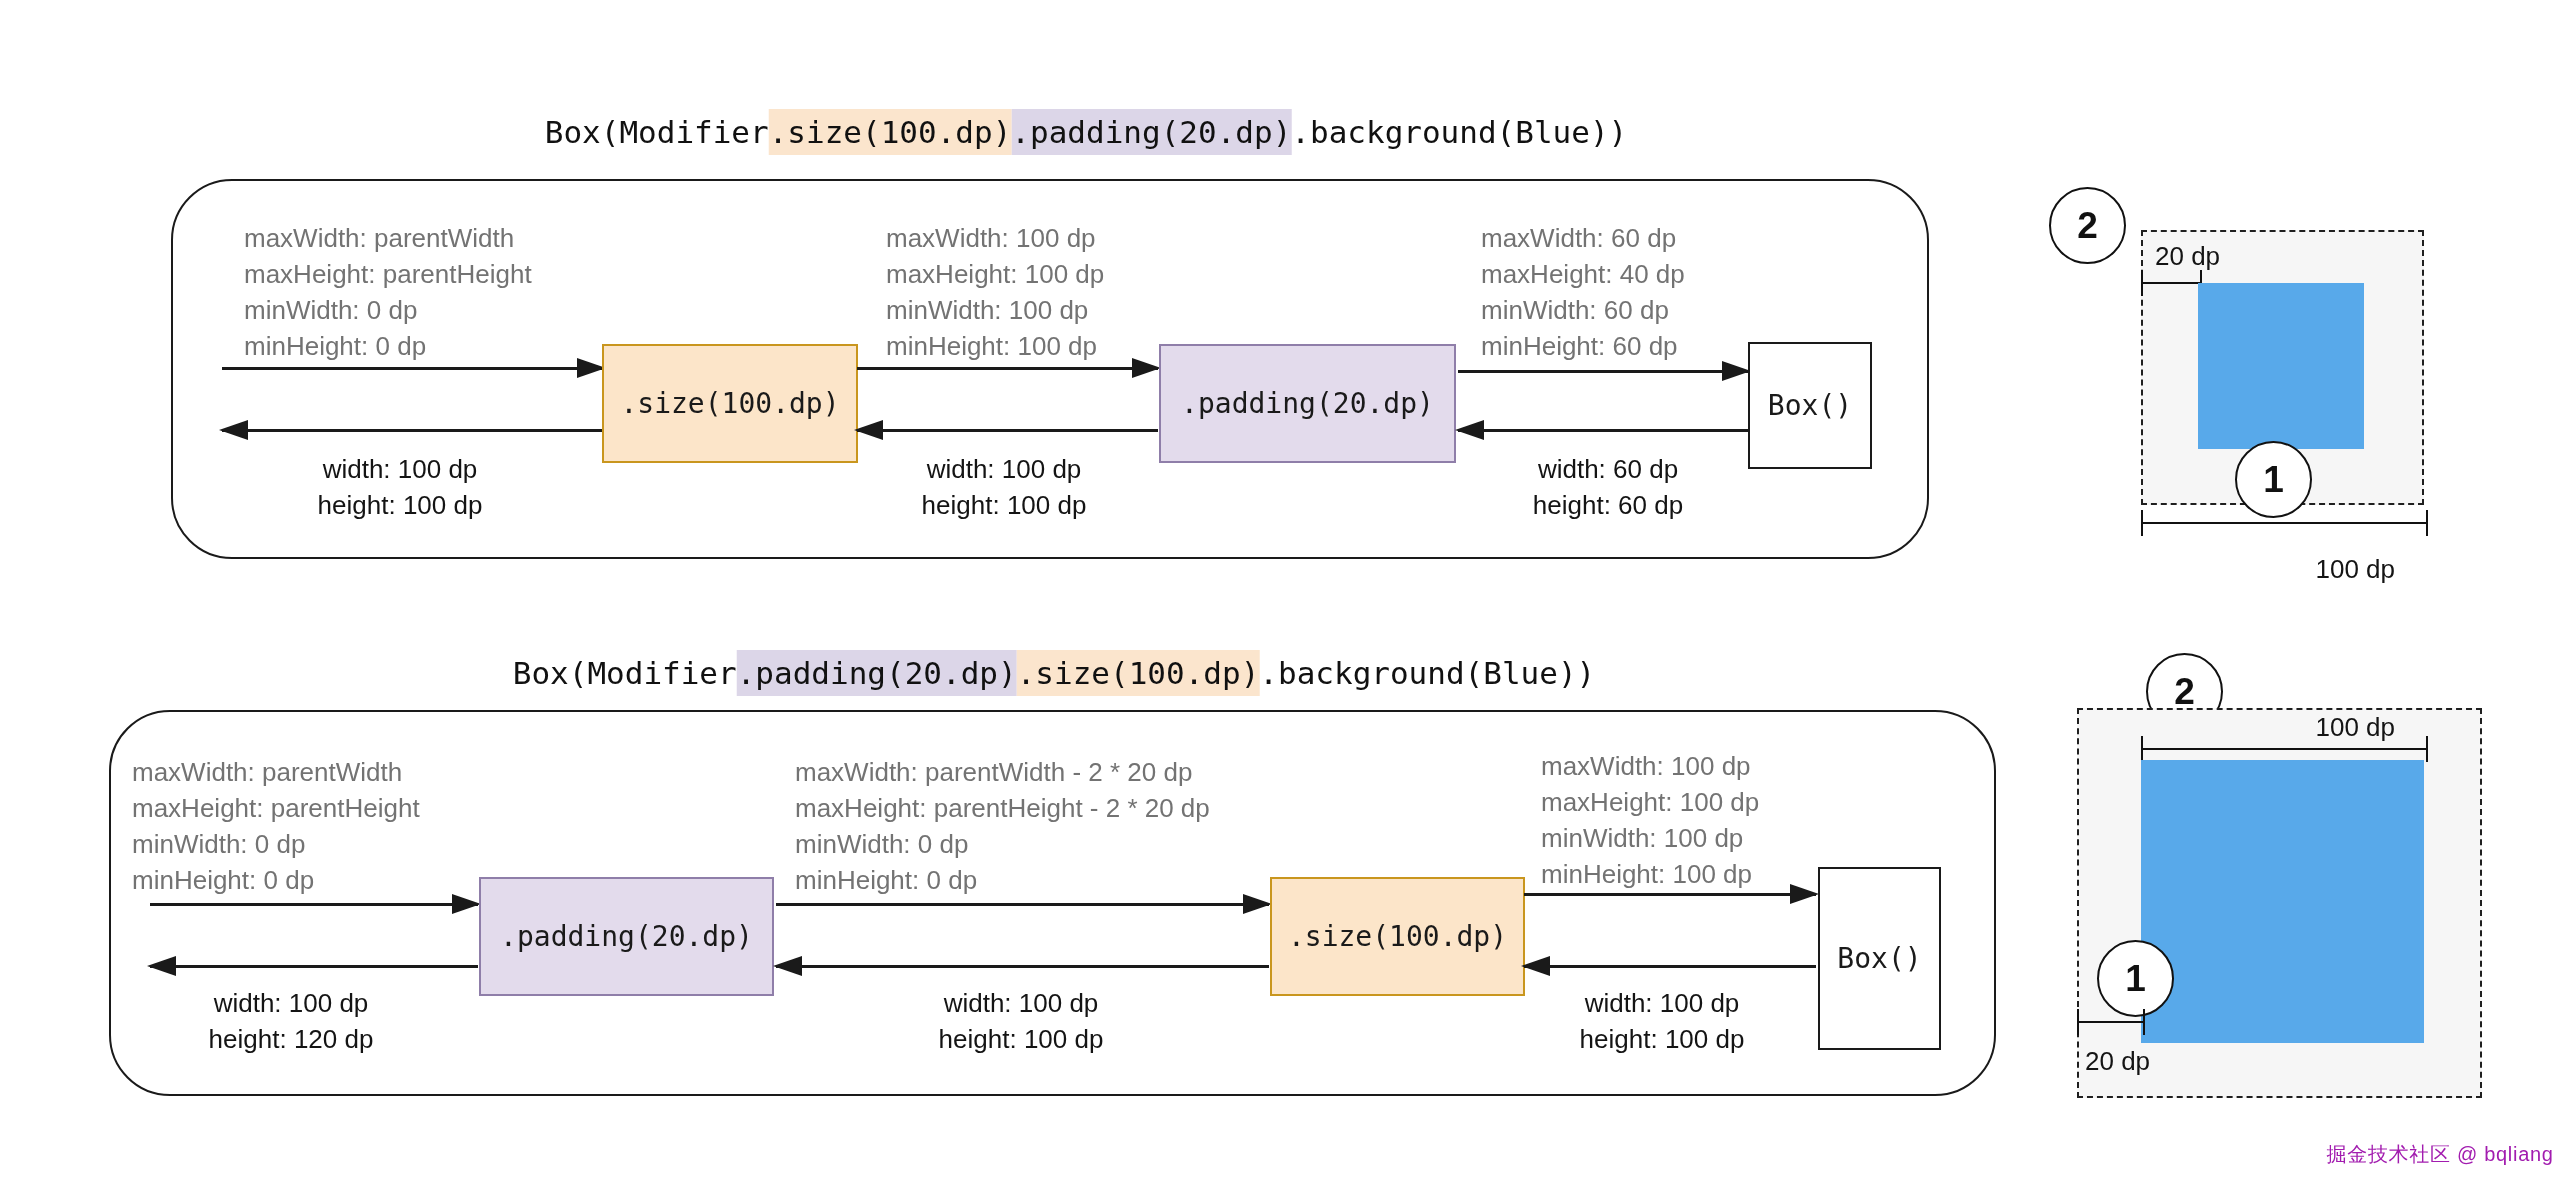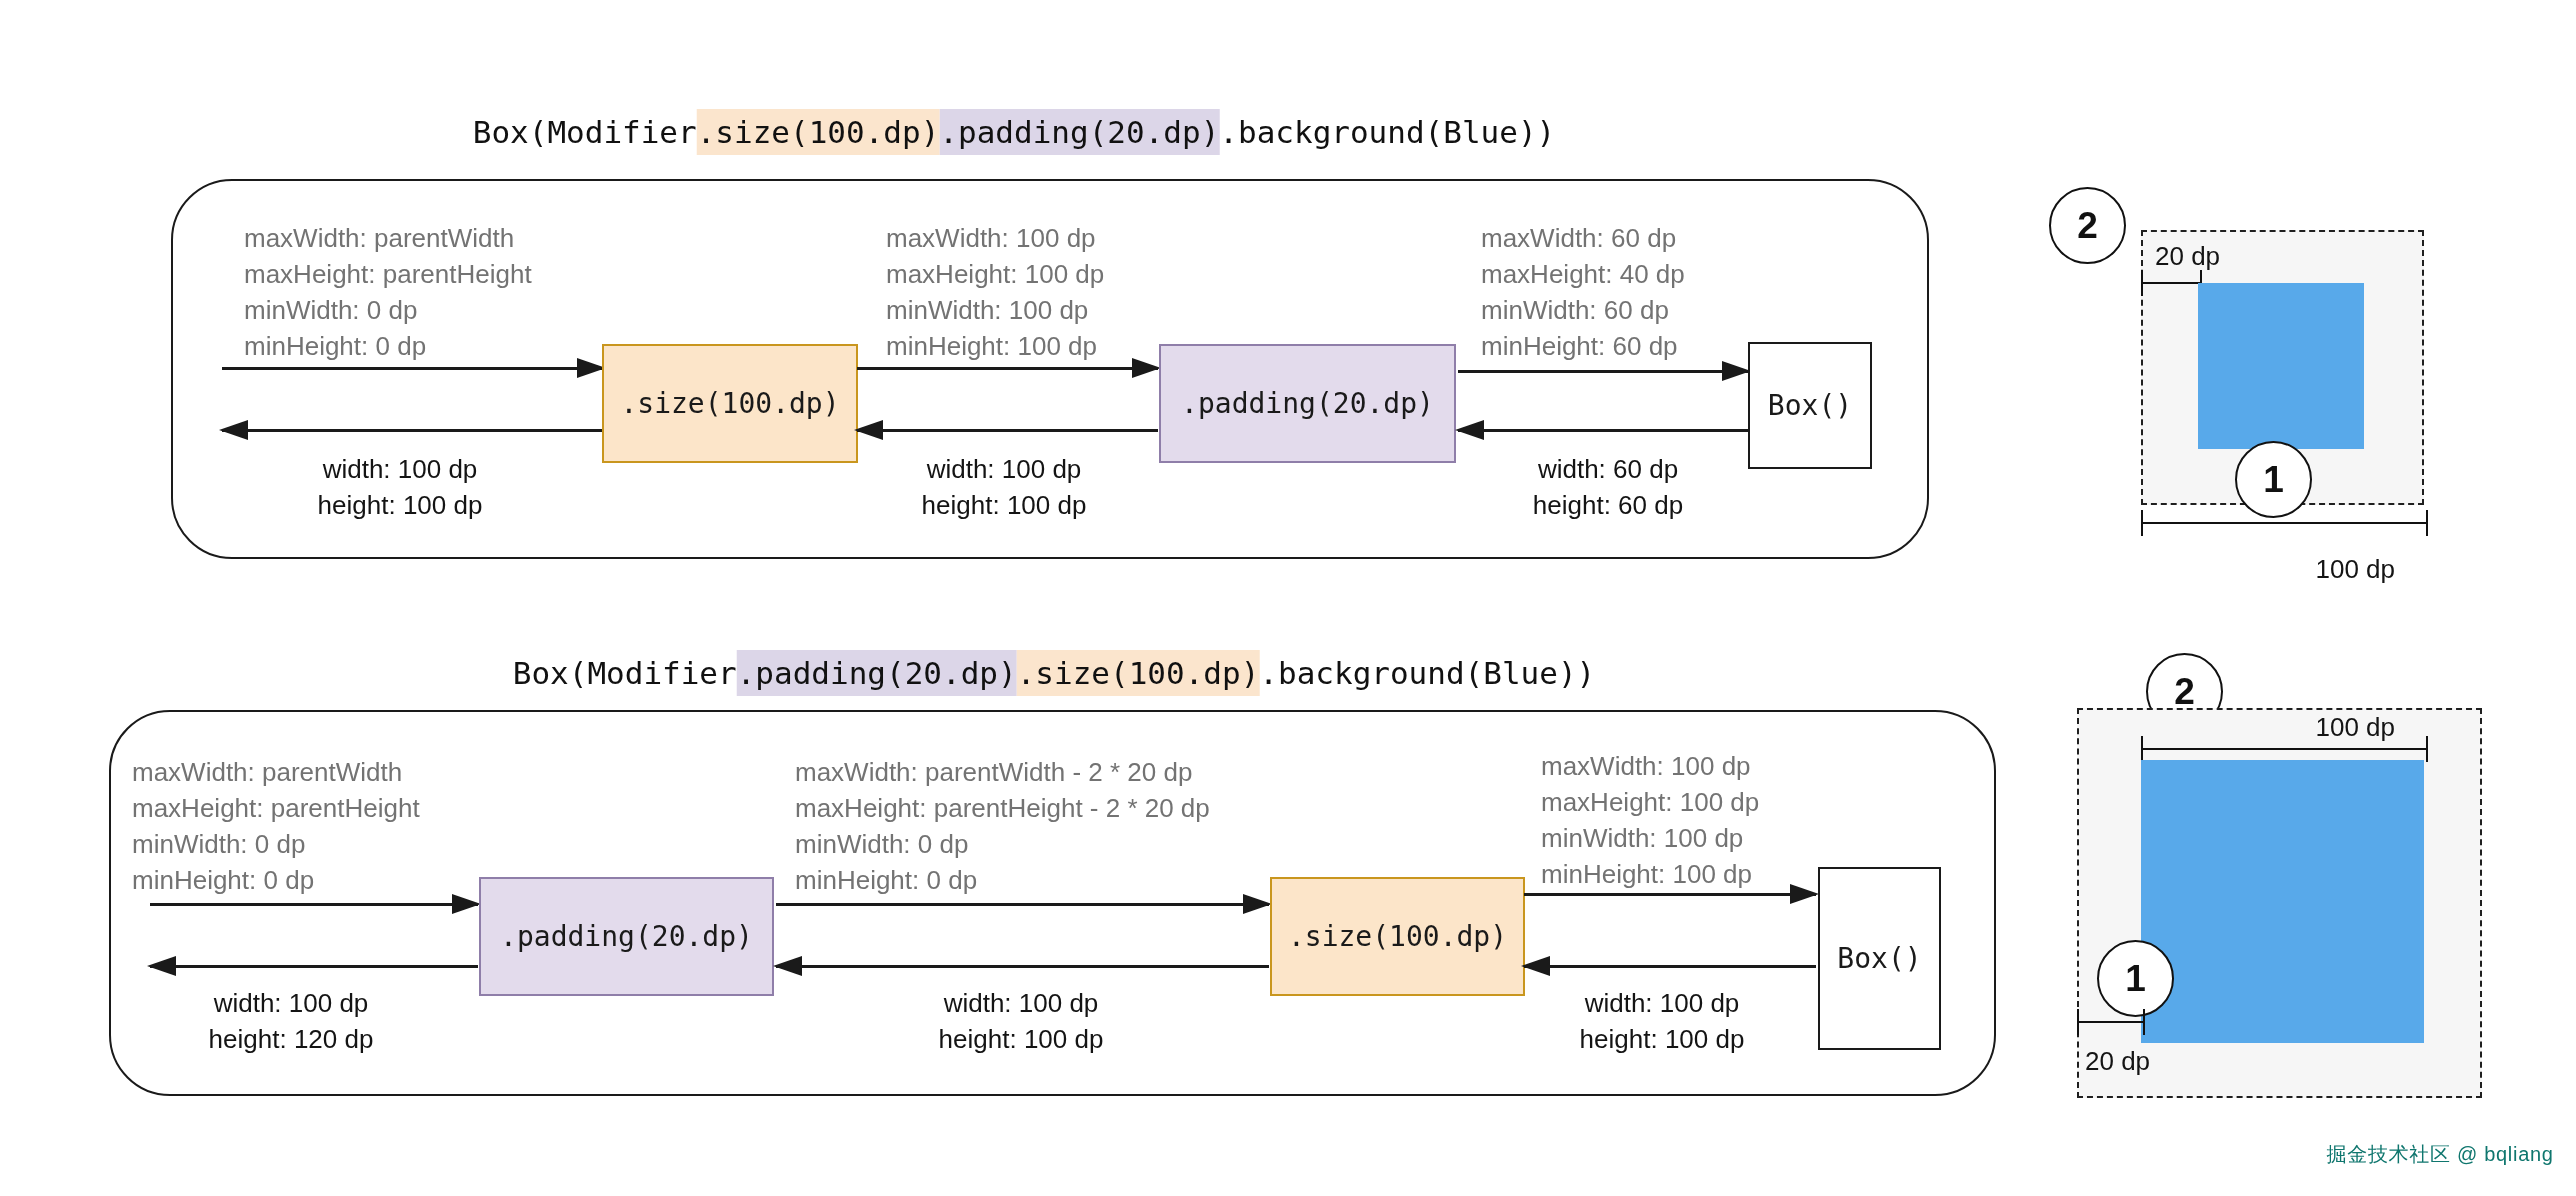"Box(Modifier.size(100.dp).padding(20.dp)" div.code-title { left: 1014px -> 1086px }
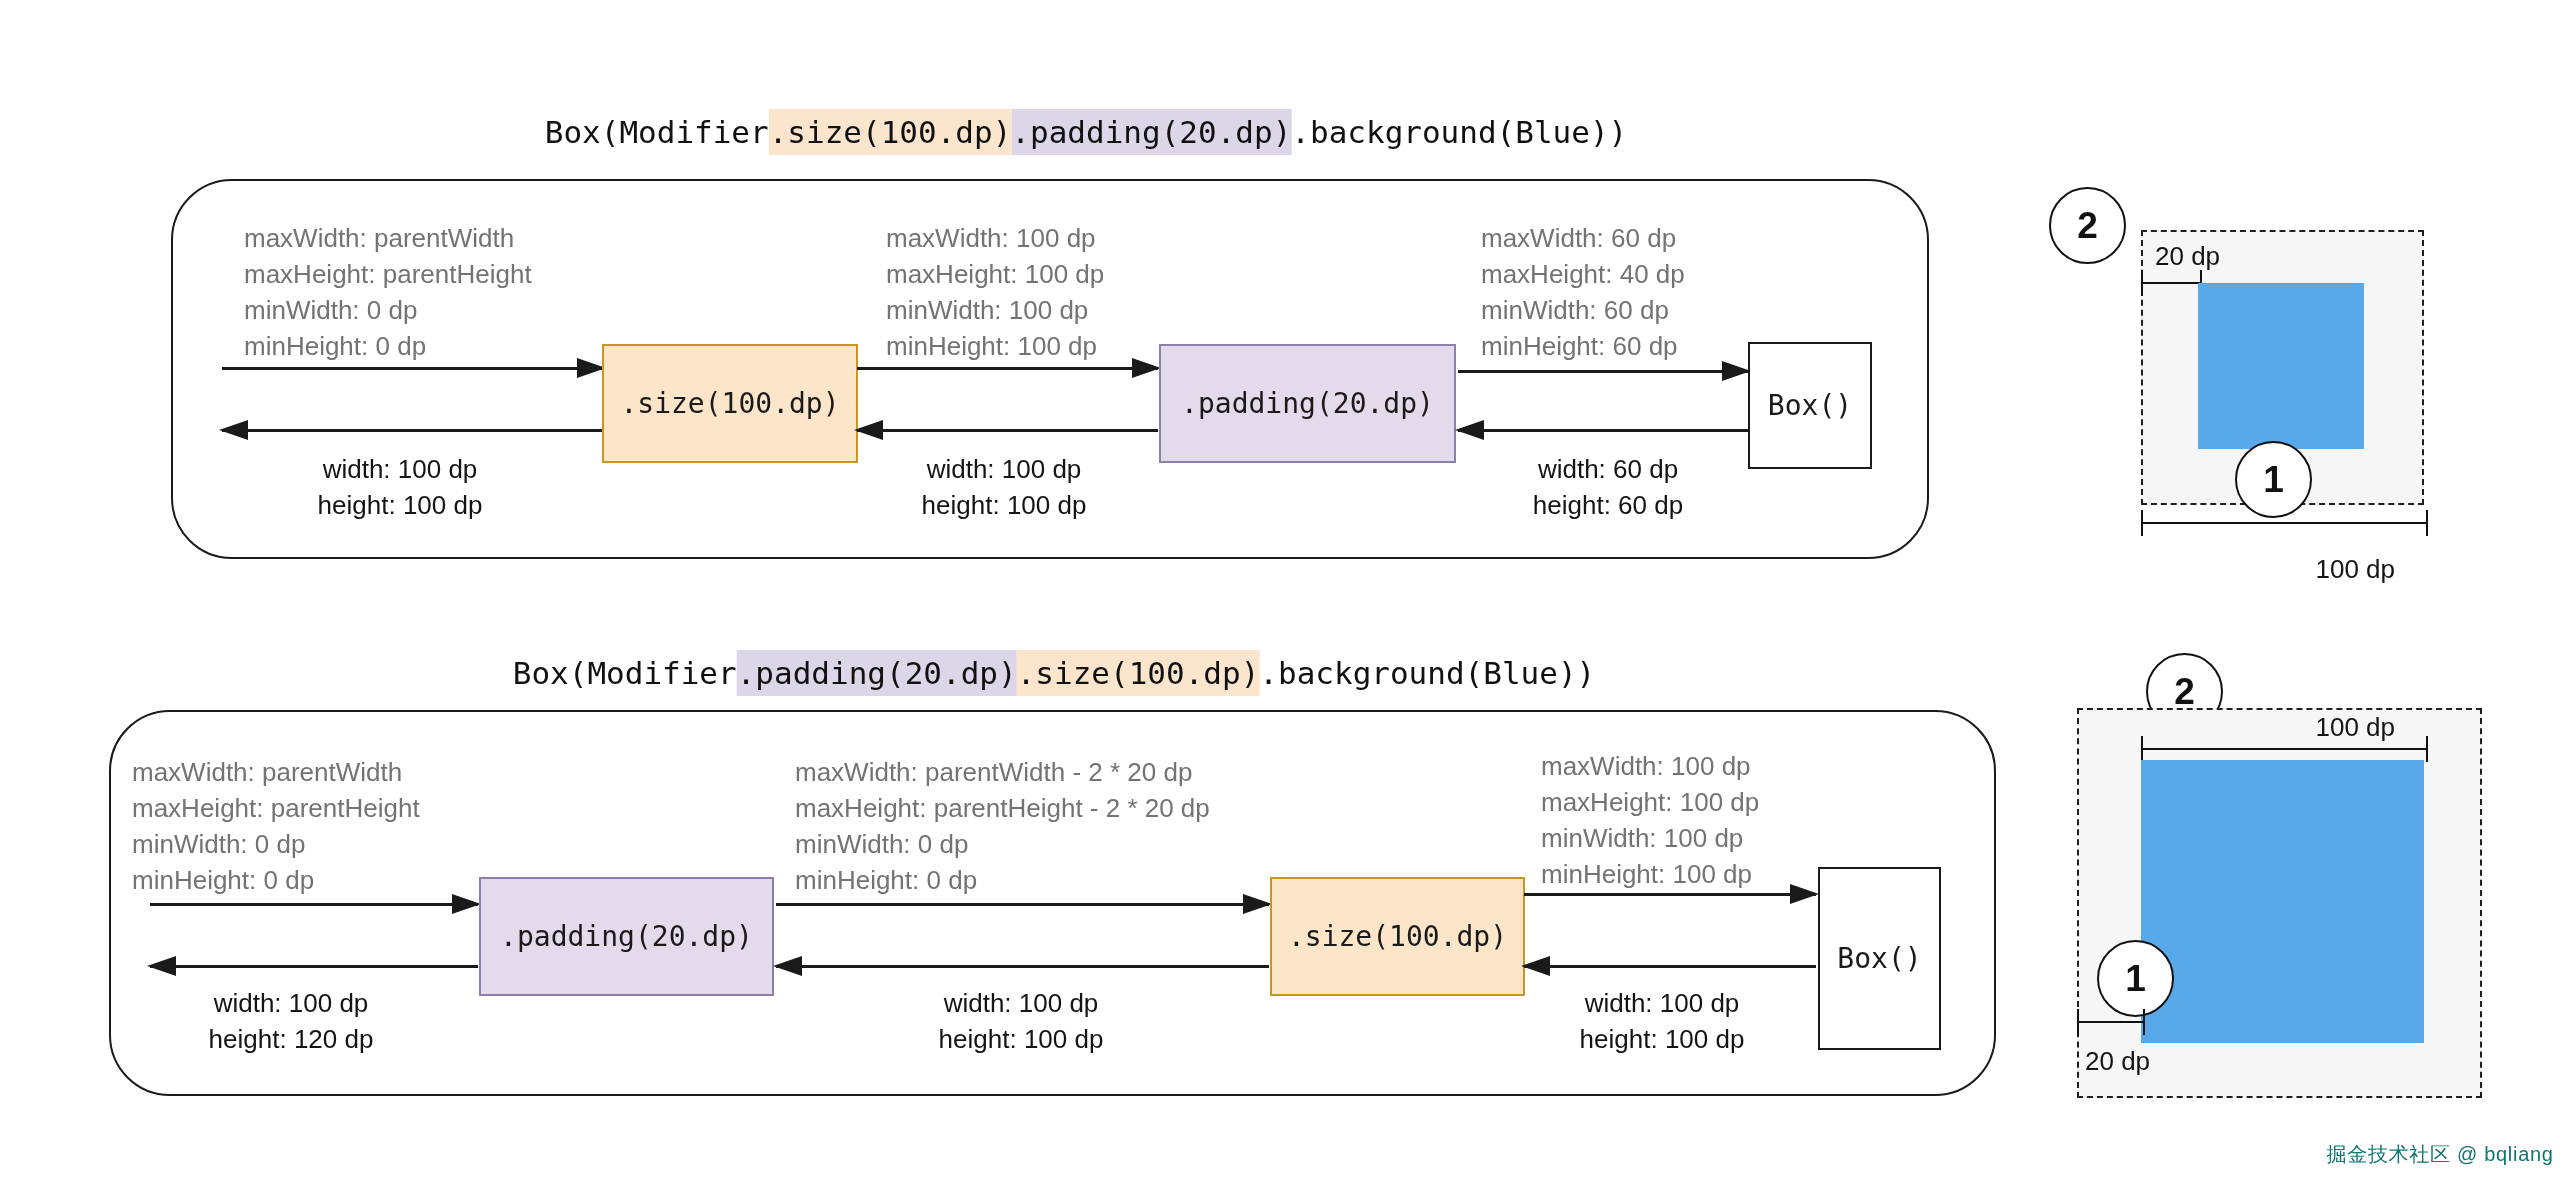"掘金技术社区 @ bqliang" #watermark { color: #0f766e -> #a21caf }
